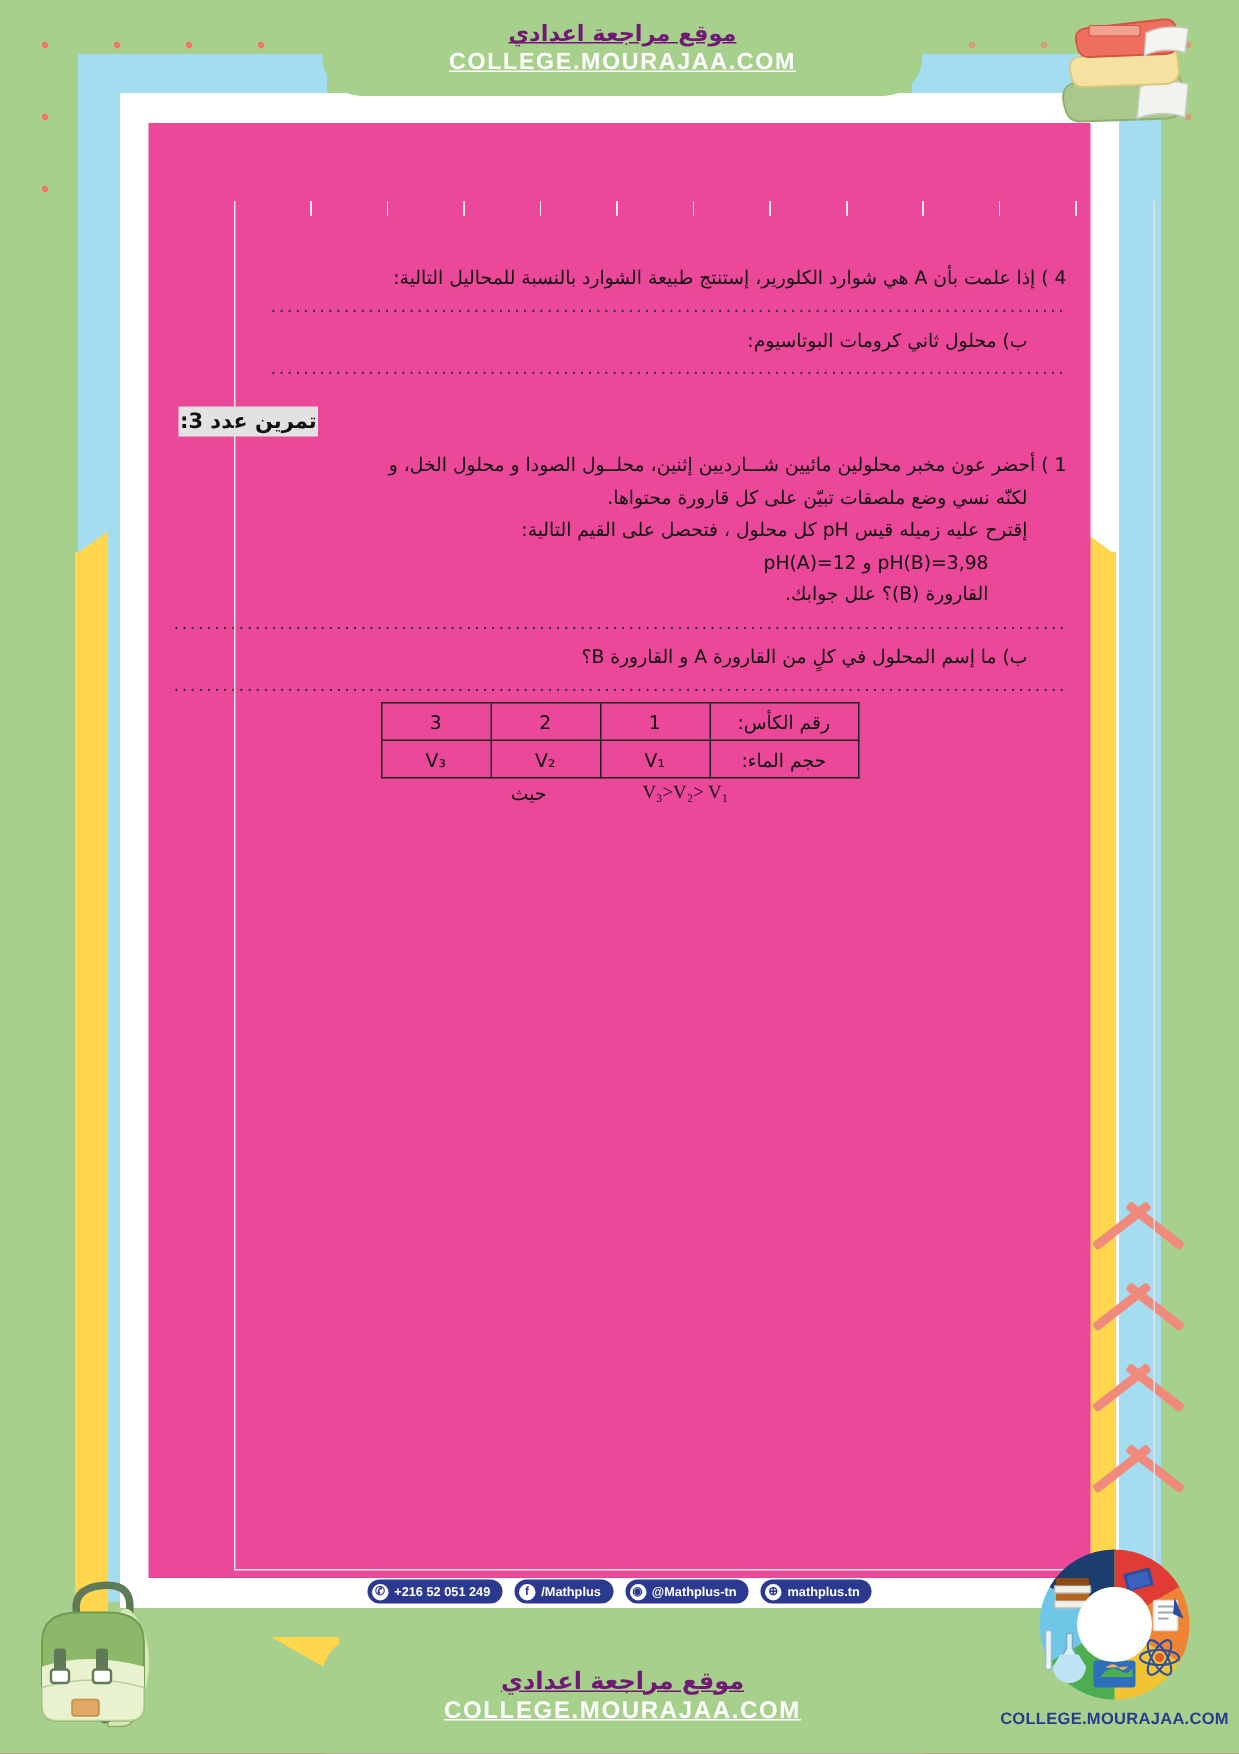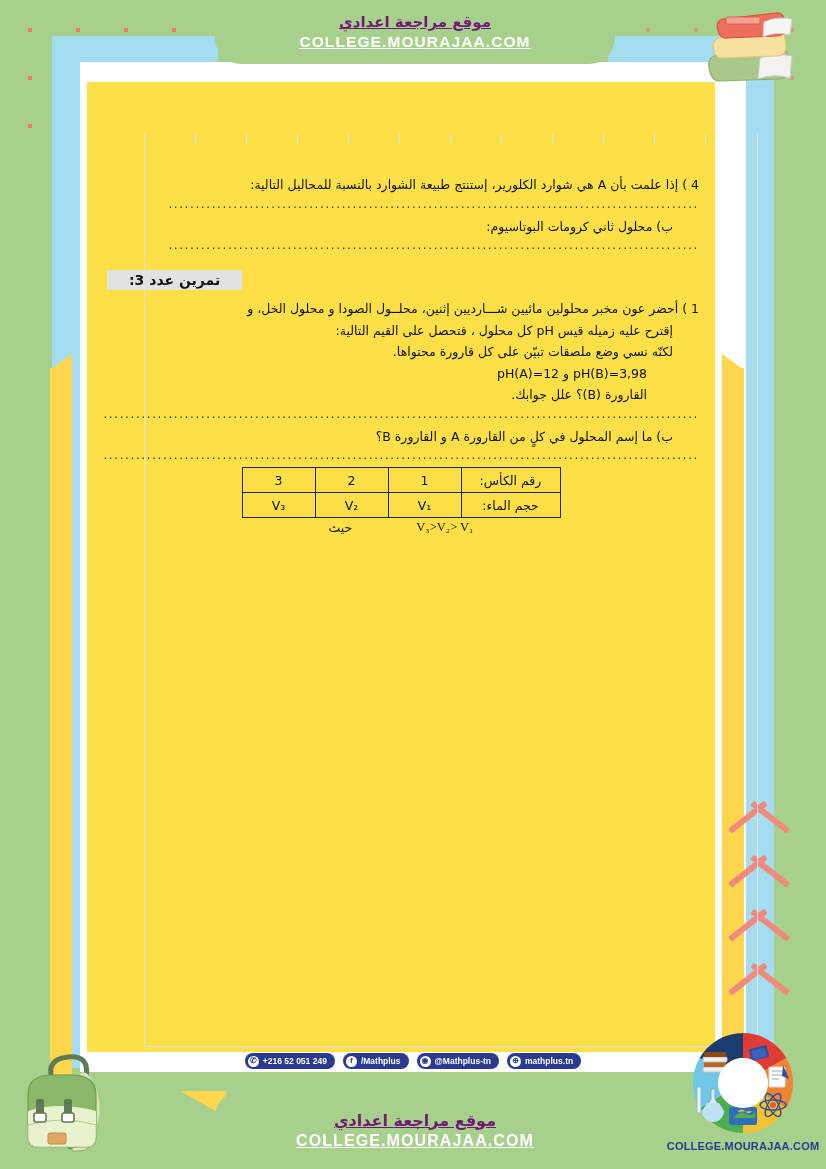"4 ) إذا علمت بأن" .doc { background: #fde047 -> #ec4899; left: 87px -> 99px }
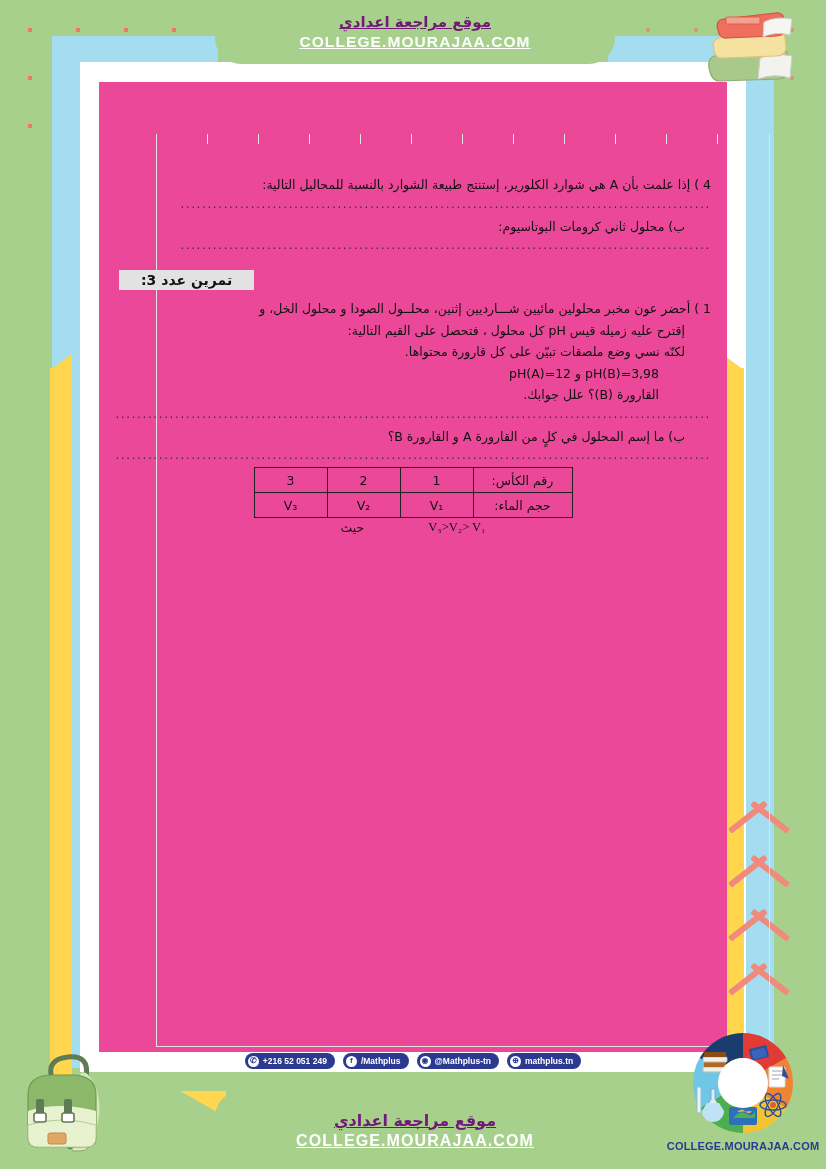"تمرين عدد 3:" .ex-title { padding: 2px 22px -> 2px 1px }
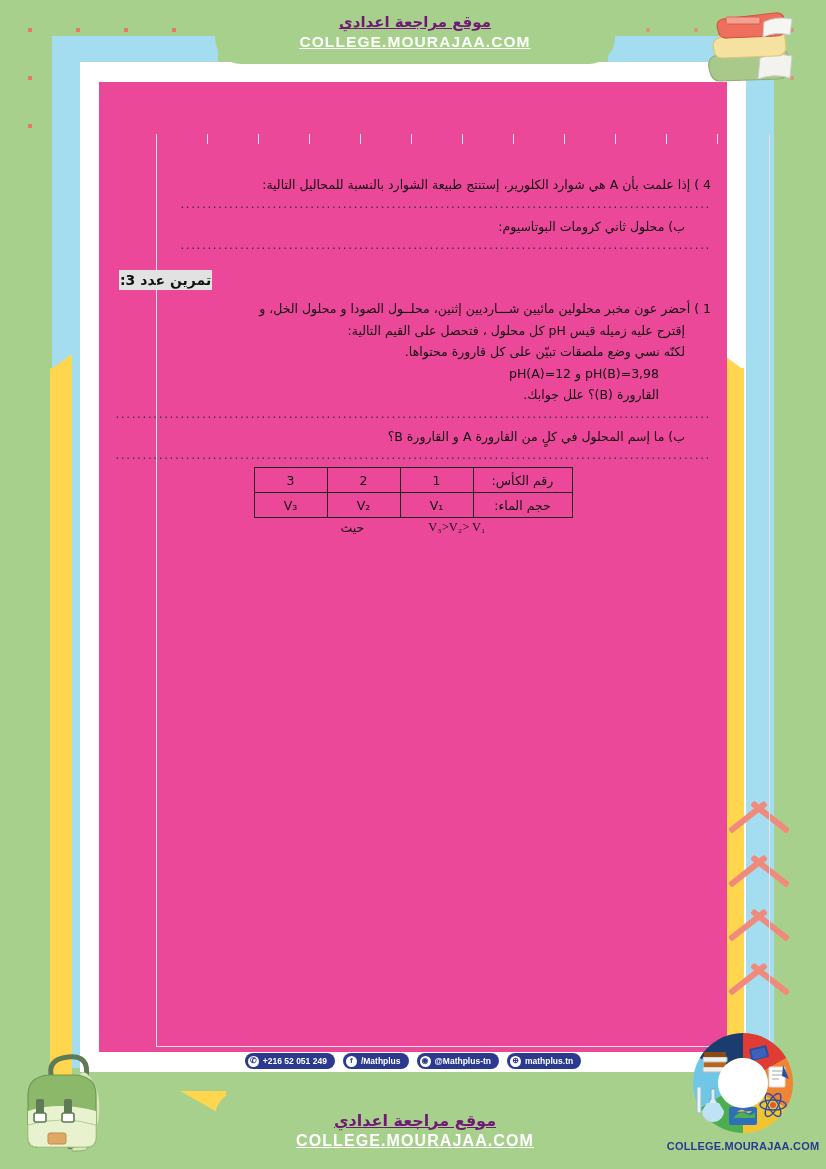"إقترح عليه زميله قيس pH" p.para { order: before "لكنّه نسي وضع ملصقات تبيّن" -> after "لكنّه نسي وضع ملصقات تبيّن" }
